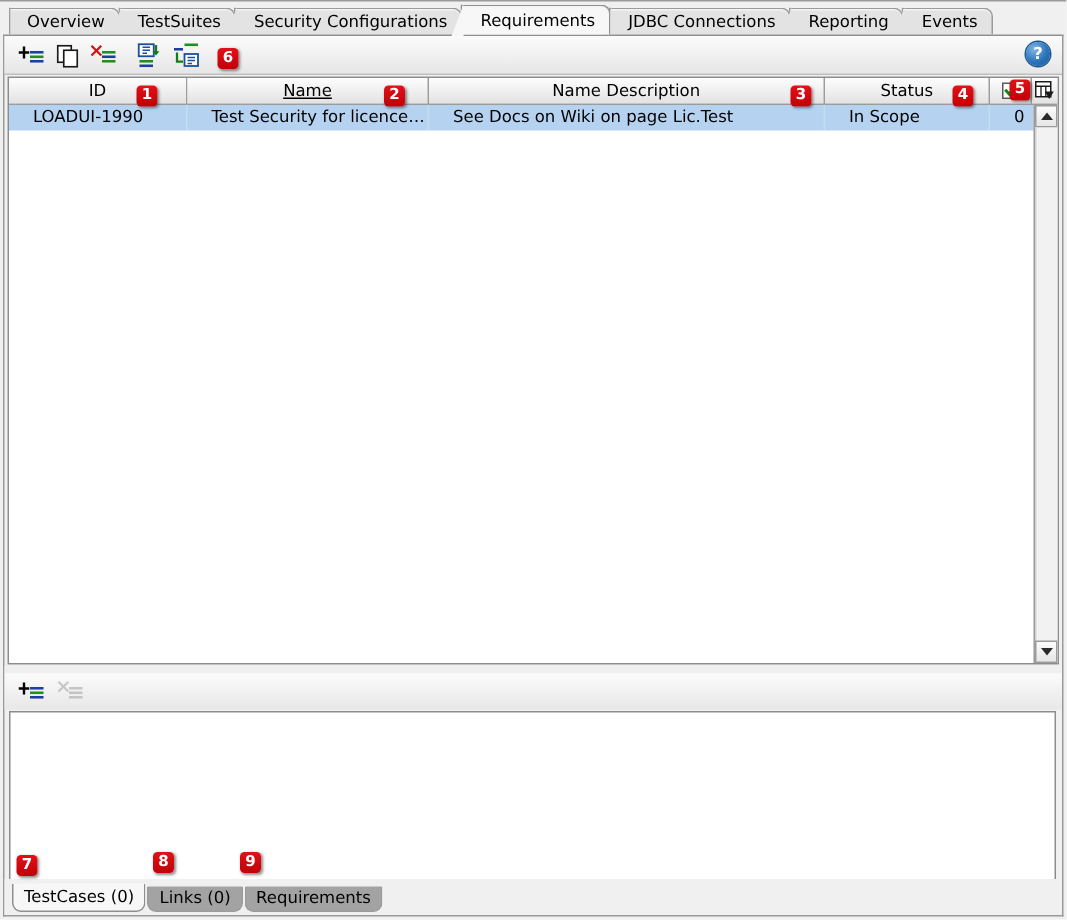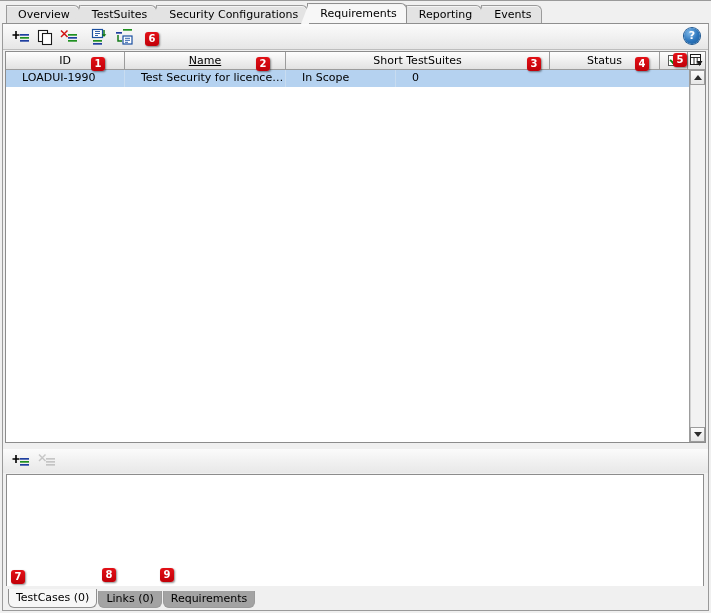"JDBC Connections" div.tab { html: none -> <div> <span>JDBC Connections</span> </div> }
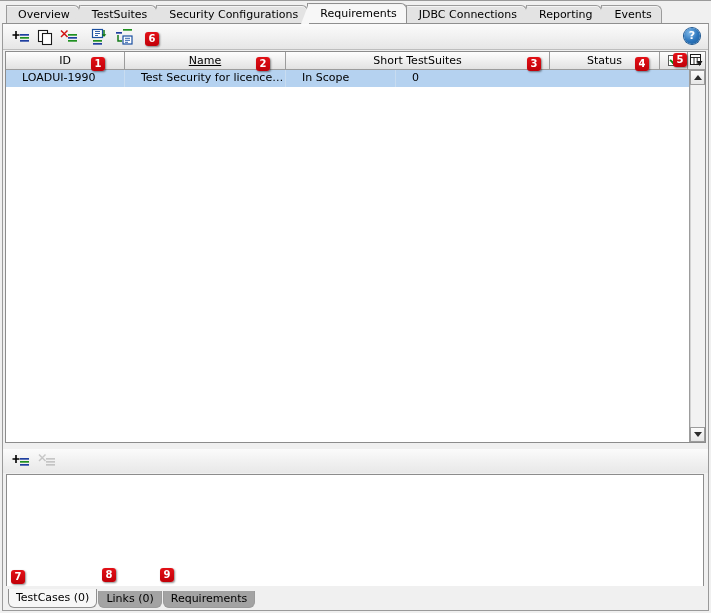"Short TestSuites" span { text: Short TestSuites -> Name Description }
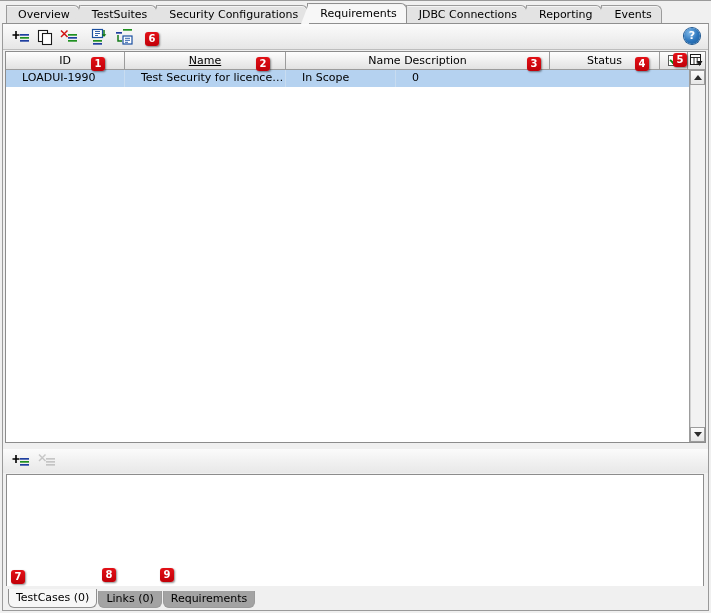"See Docs on Wiki on" div.td { html: none -> <div>See Docs on Wiki on page Lic.Test</div> }
